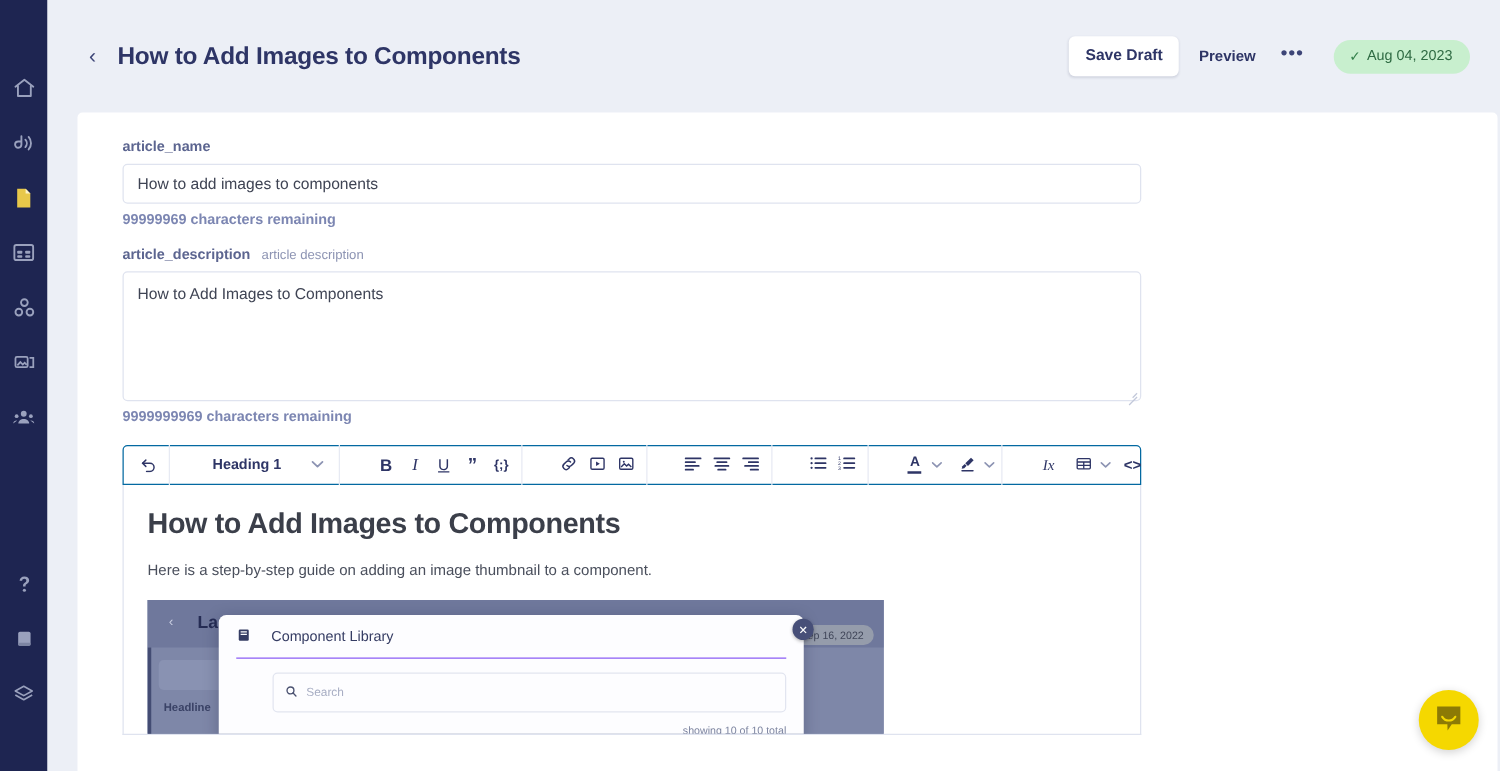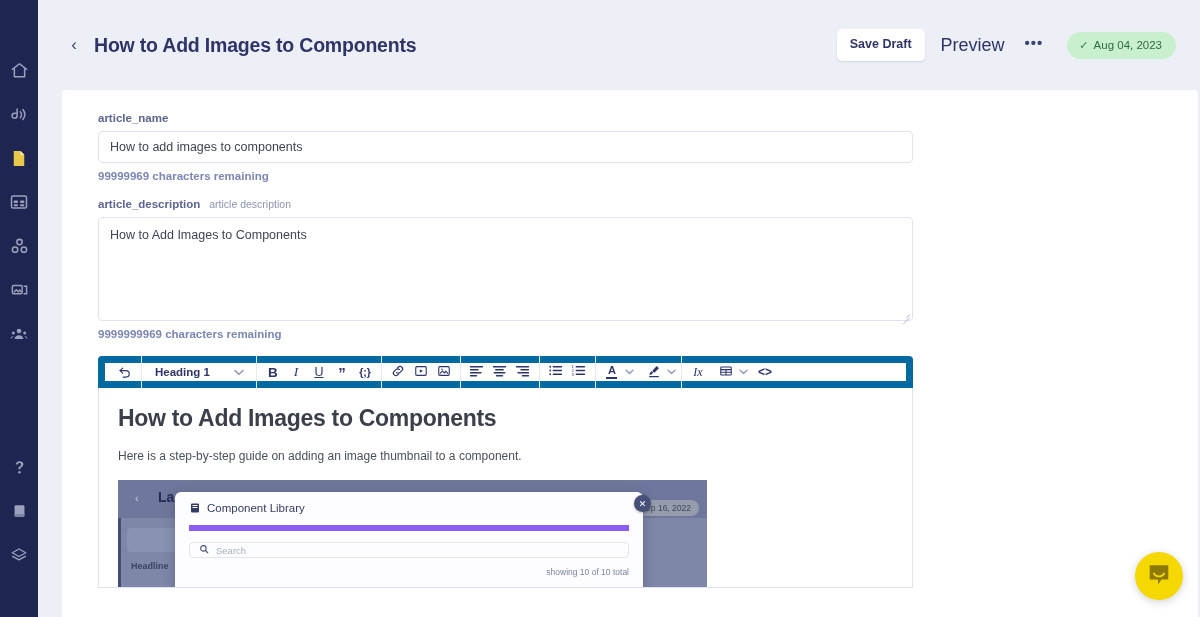"Preview" .preview-btn { font-size: 18px -> 12px; font-weight: normal -> bold }
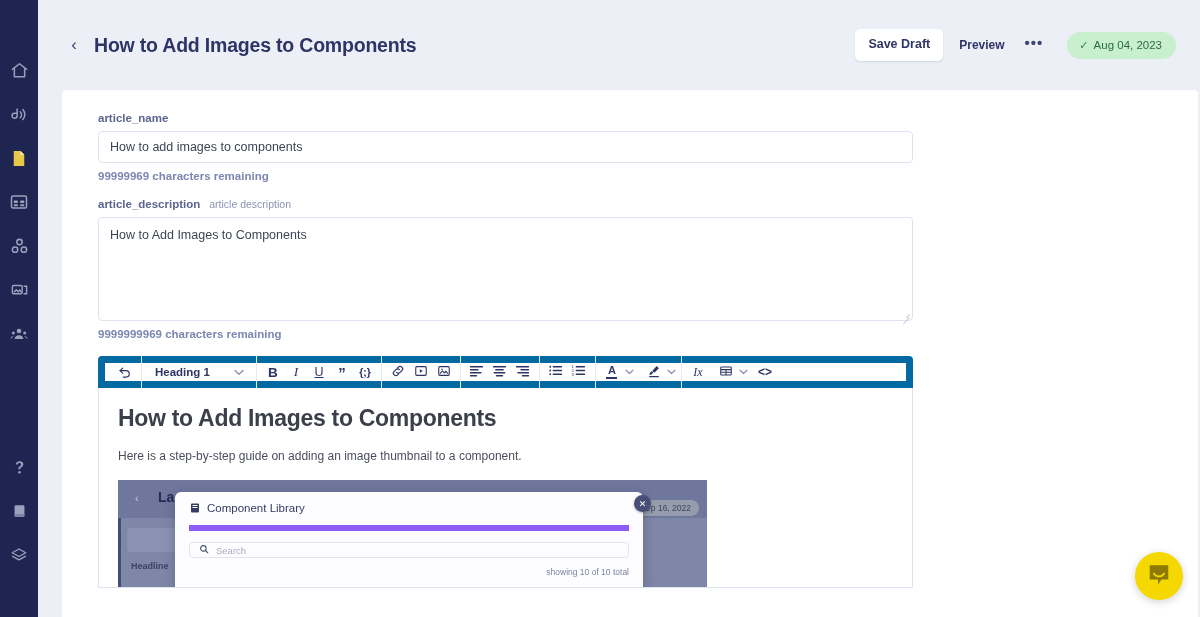"Heading 1" .toolbar { border: 7px solid #0369a1 -> 1px solid #0369a1; gap: none -> 21px }
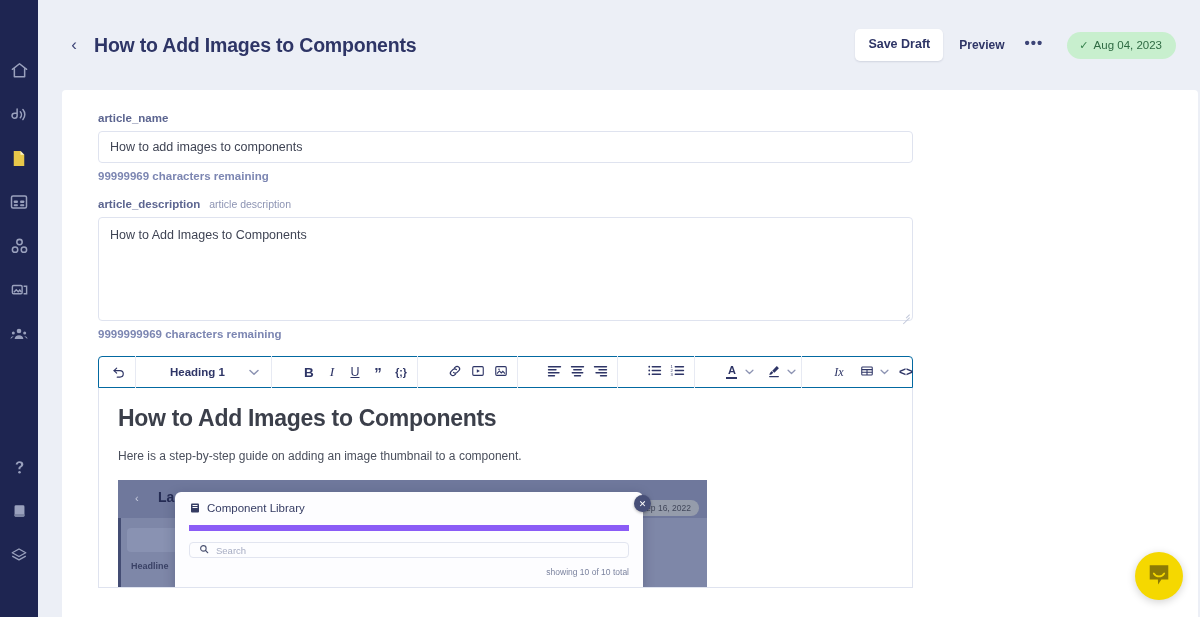"Component Library" .embed-modal-title { align-items: flex-start -> center; border-bottom: 6px solid #8b5cf6 -> 1px solid #8b5cf6; gap: 6px -> 16px }
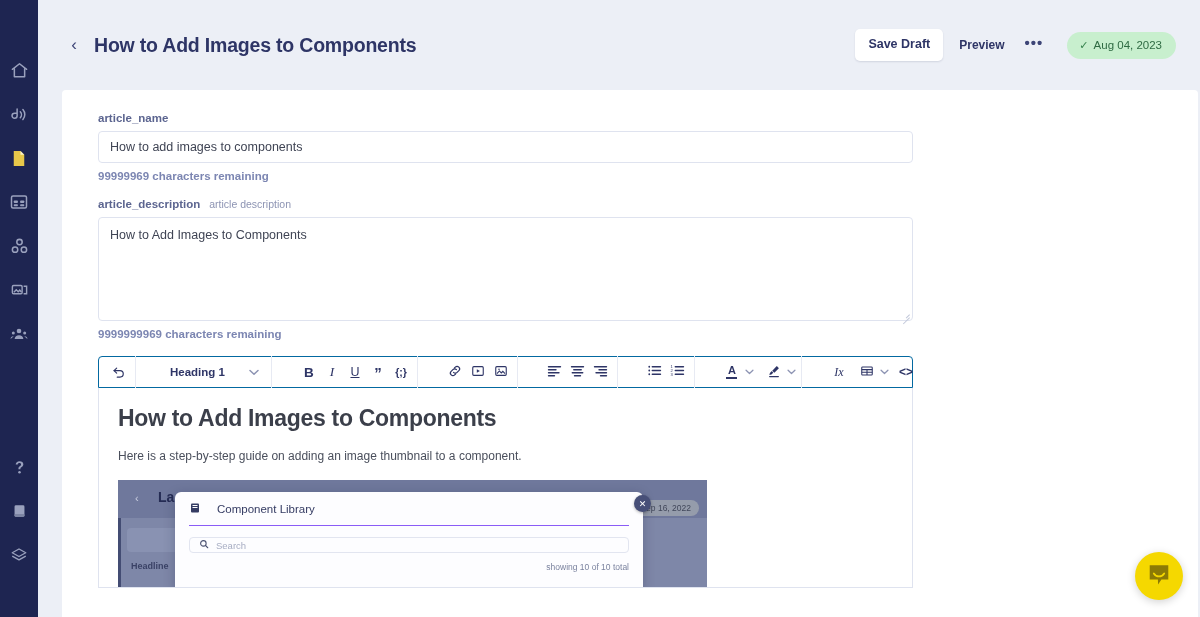"Search" .embed-search { height: 16px -> 32px; margin-left: none -> 29px }
